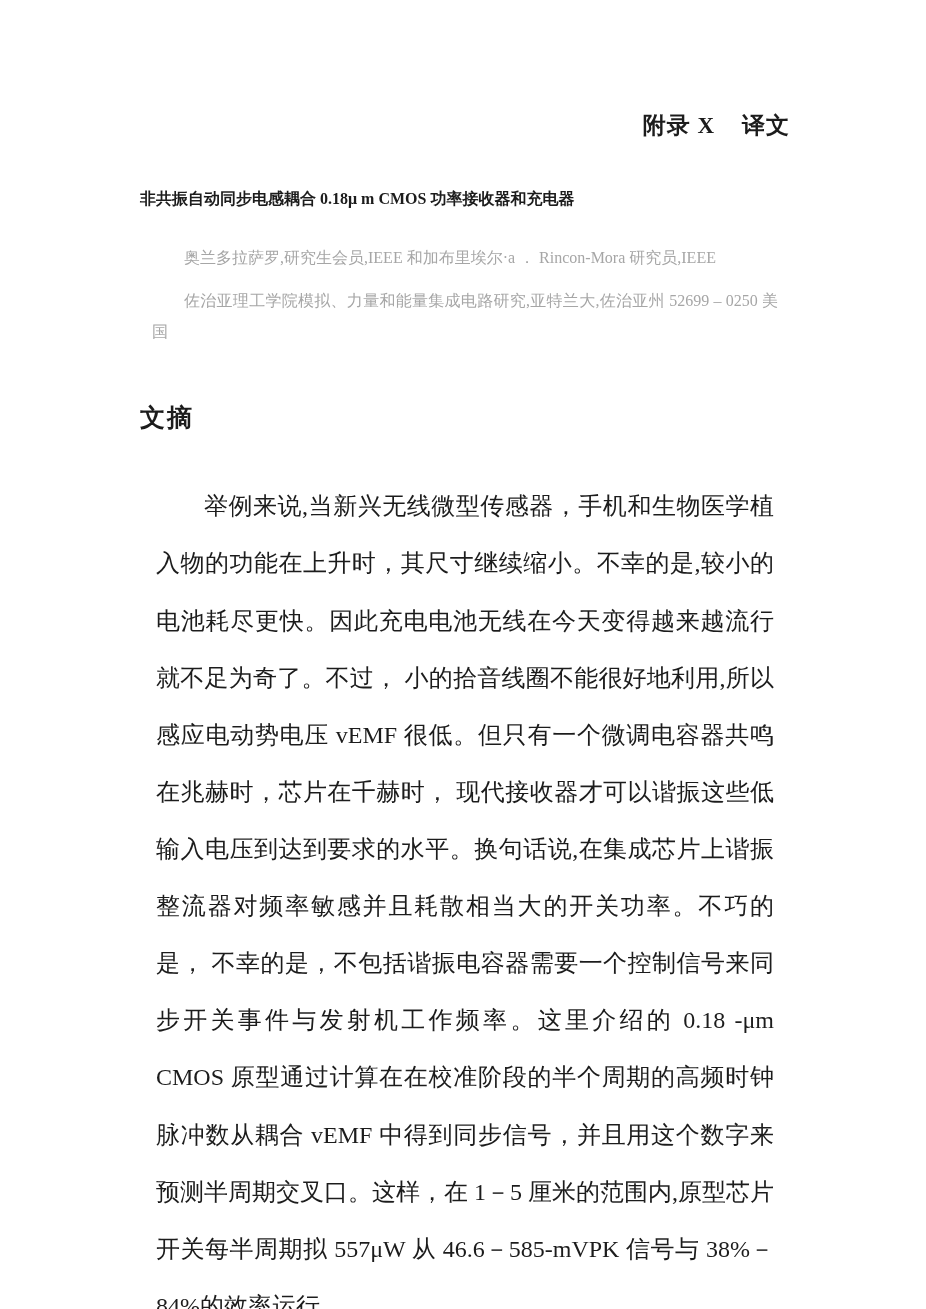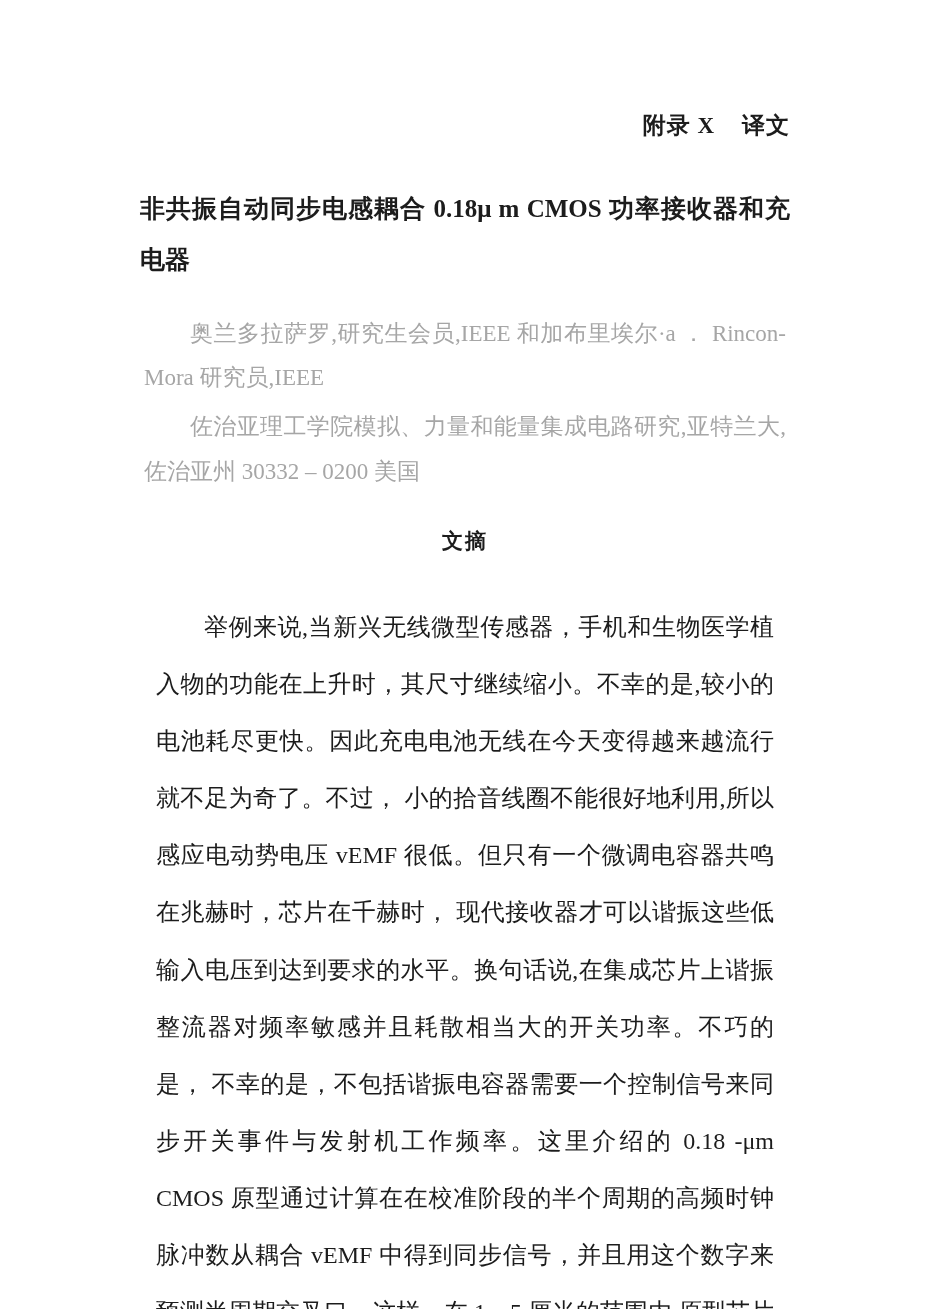"非共振自动同步电感耦合 0.18μ m CMOS 功率接收器和充电器" .doc-title { font-size: 25px -> 16px }
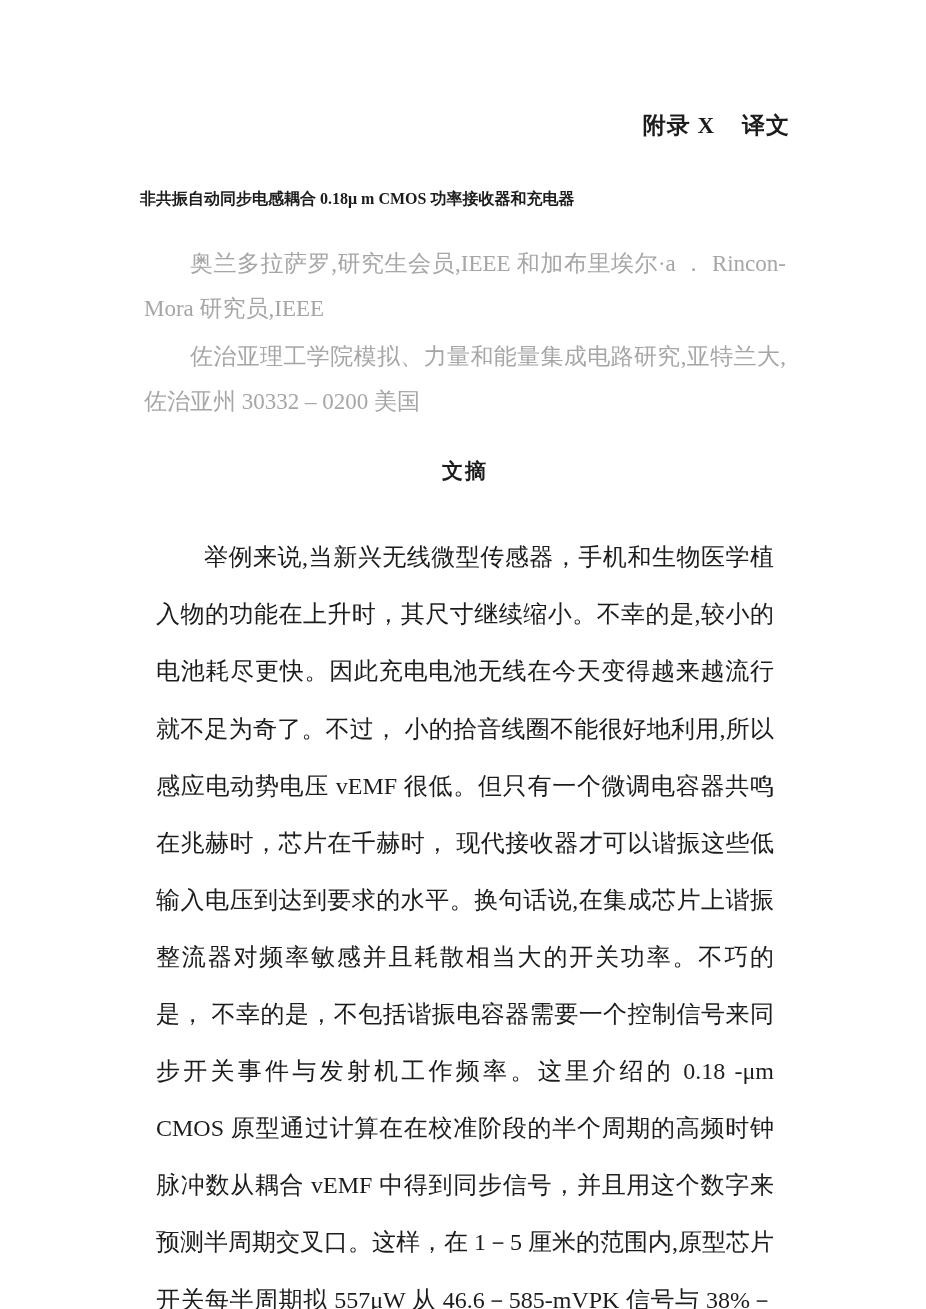"奥兰多拉萨罗,研究生会员,IEEE 和加布里埃尔·a ． Rincon-Mora" .author-block p { font-size: 23px -> 16px; margin: 4px -> 12px }
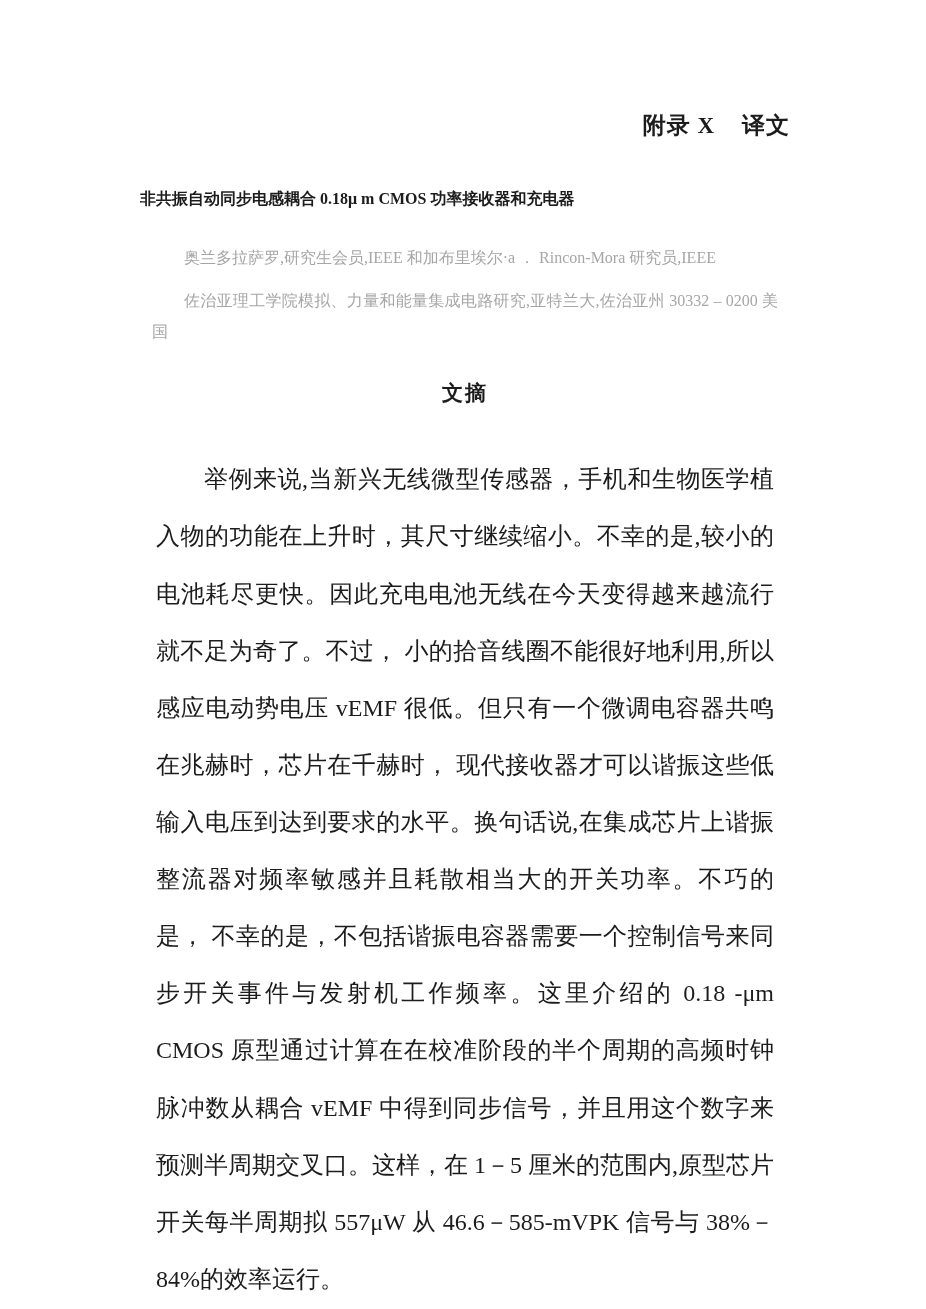"佐治亚理工学院模拟、力量和能量集成电路研究,亚特兰大,佐治亚州 30332 –" p { text: 30332 – 0200 -> 52699 – 0250 }
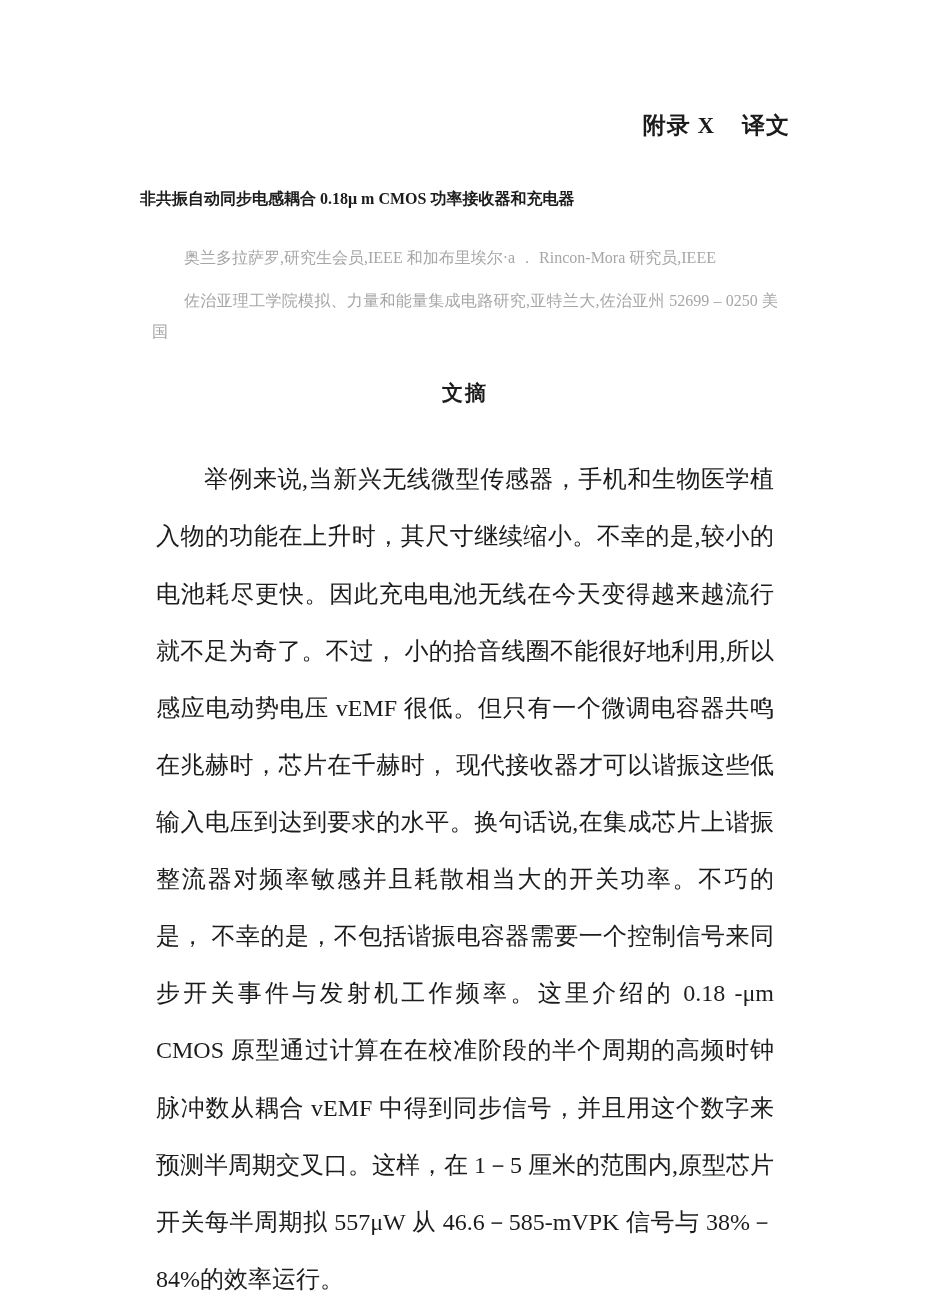"文摘" .abstract-heading { font-size: 21px -> 25px; margin: 32px 0 44px 0 -> 54px 0 44px 0; text-align: center -> left }
